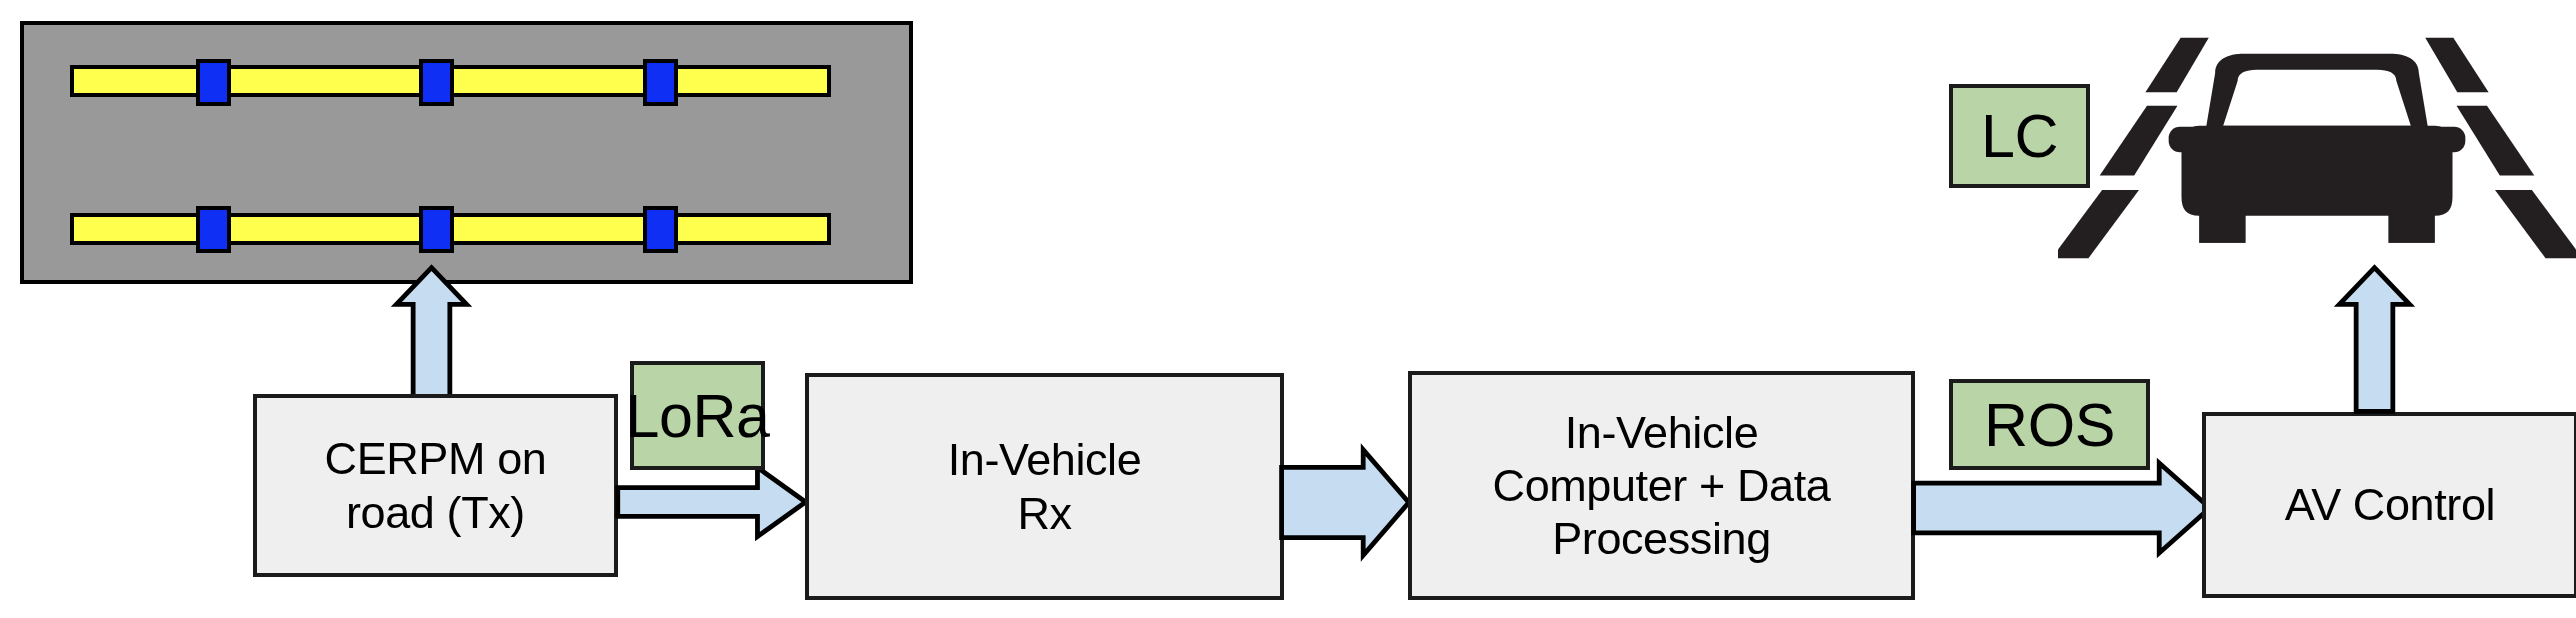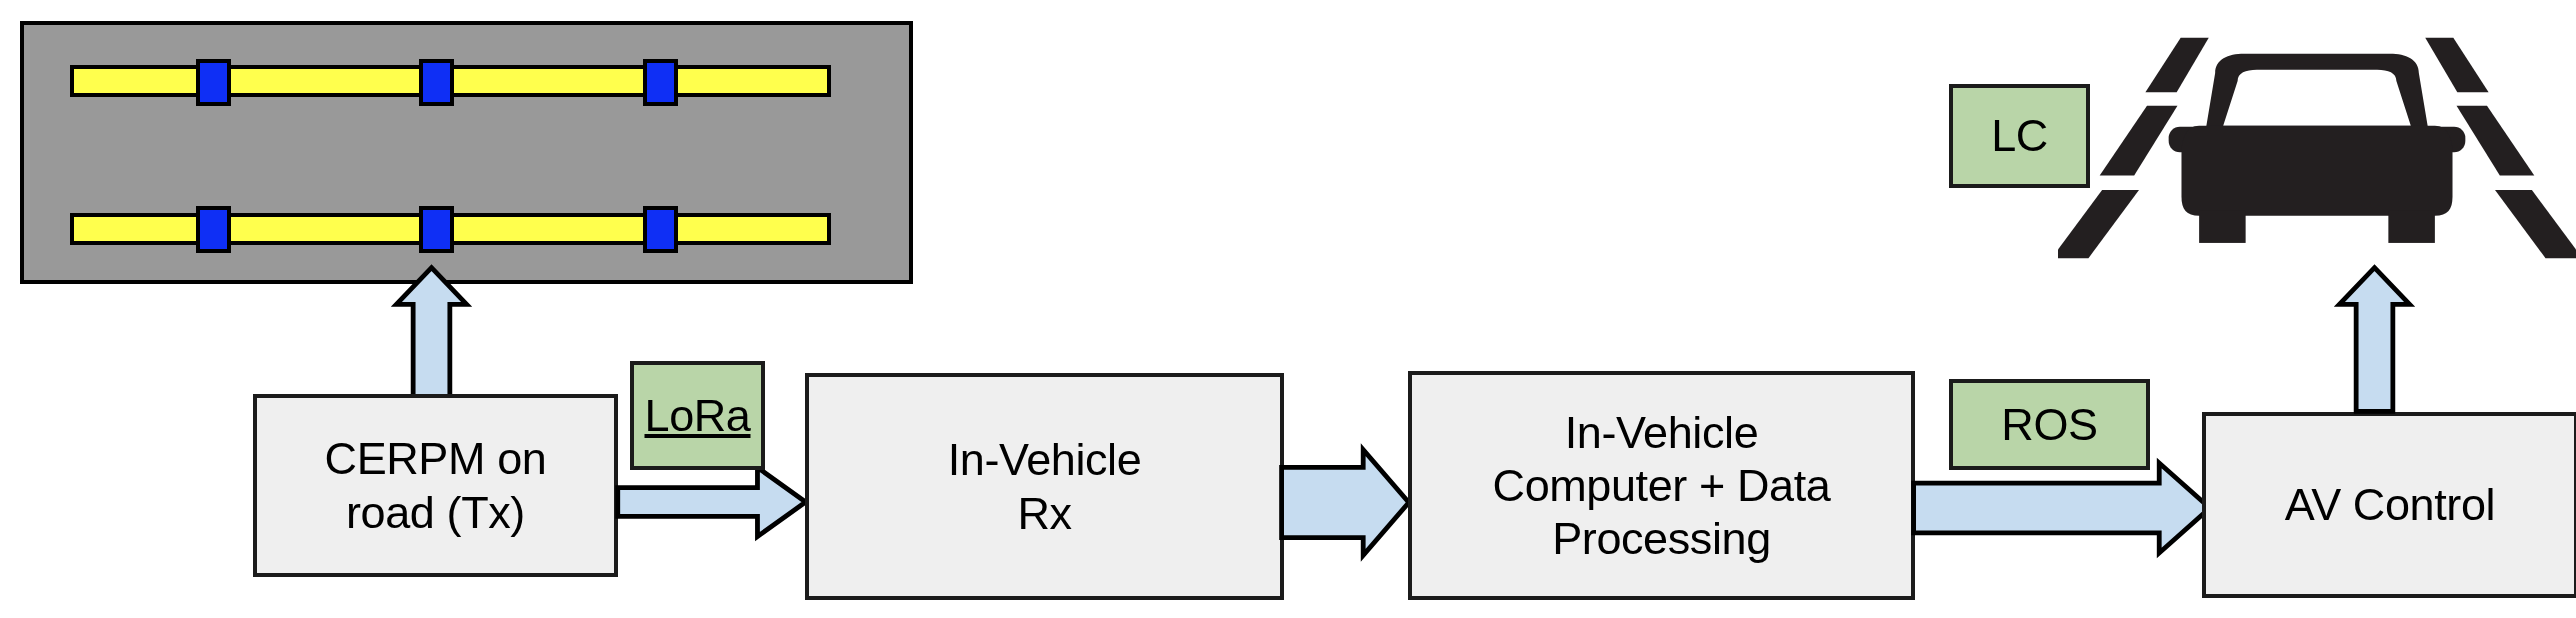"LC" .tag-box { font-size: 45px -> 61px }
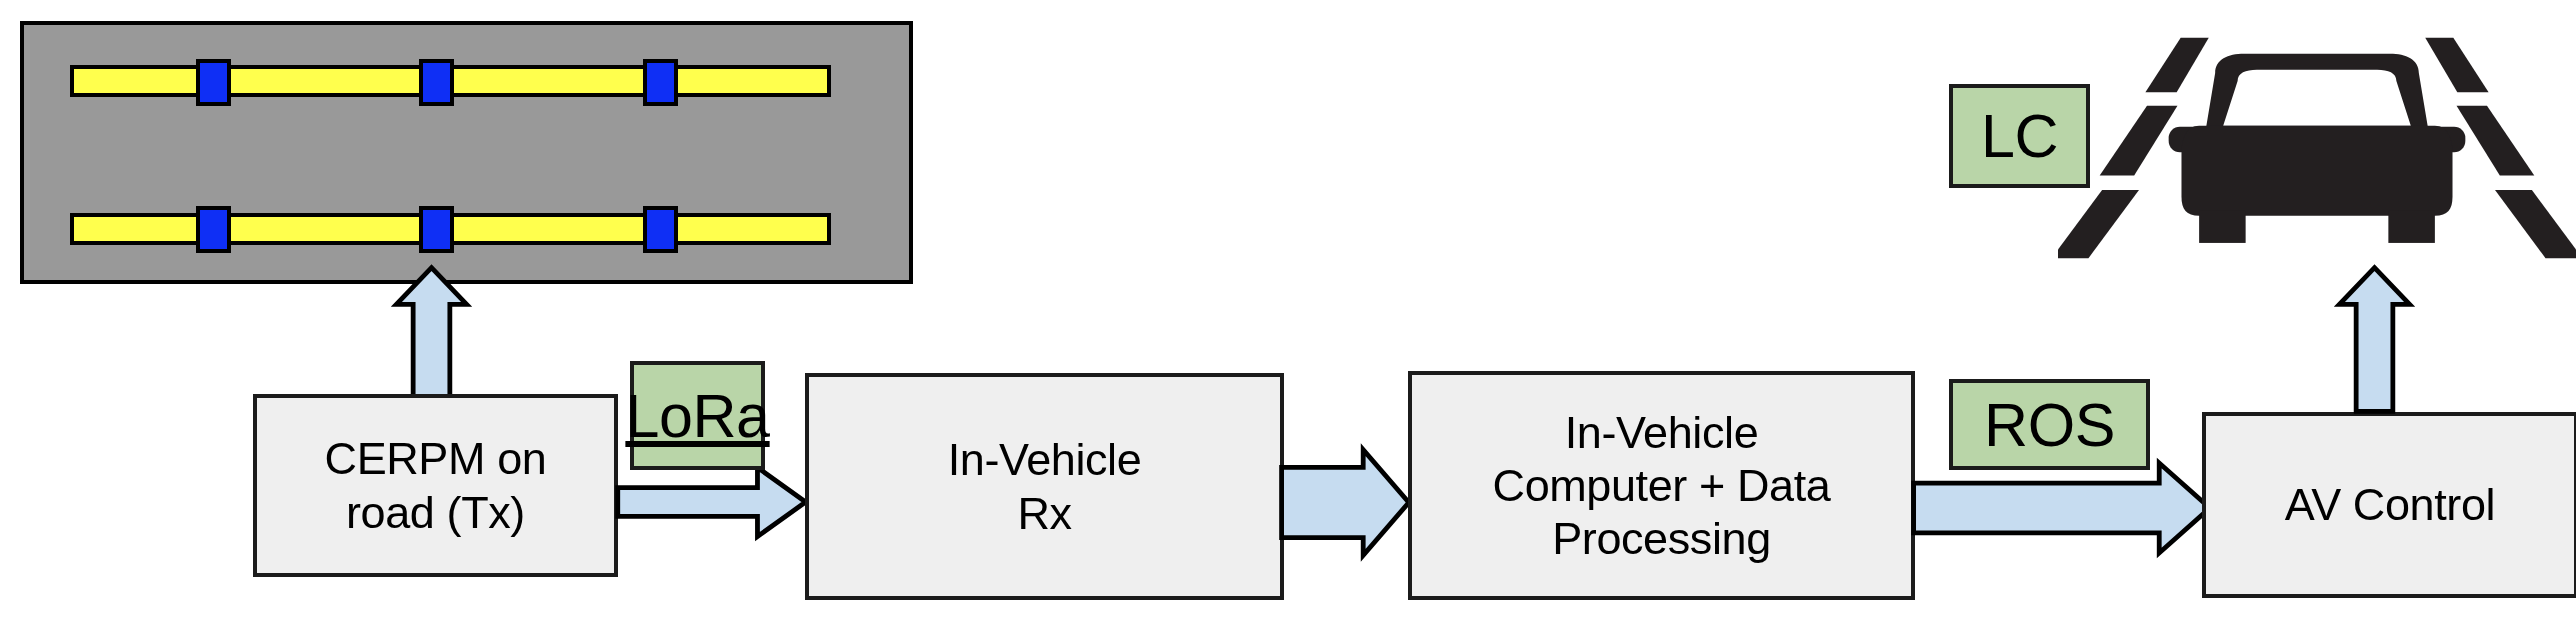"LoRa" div.tag-box { text-decoration: underline -> none }
